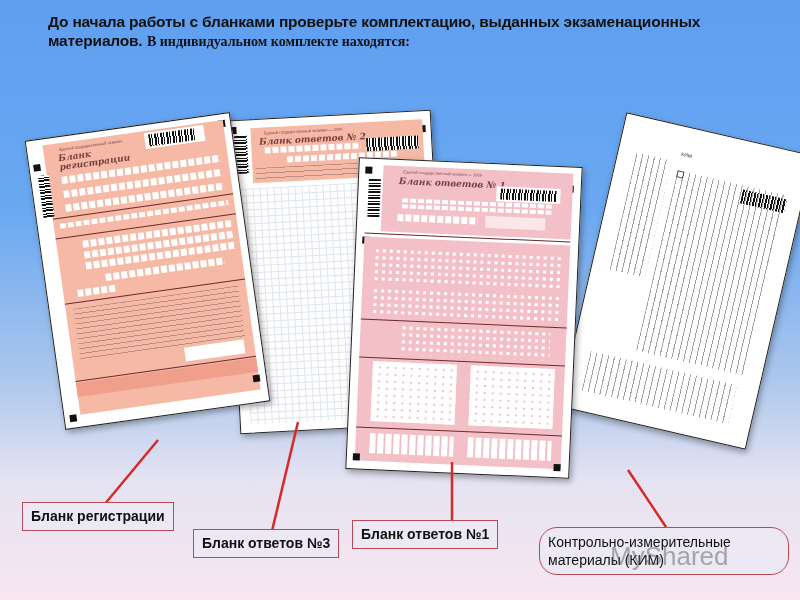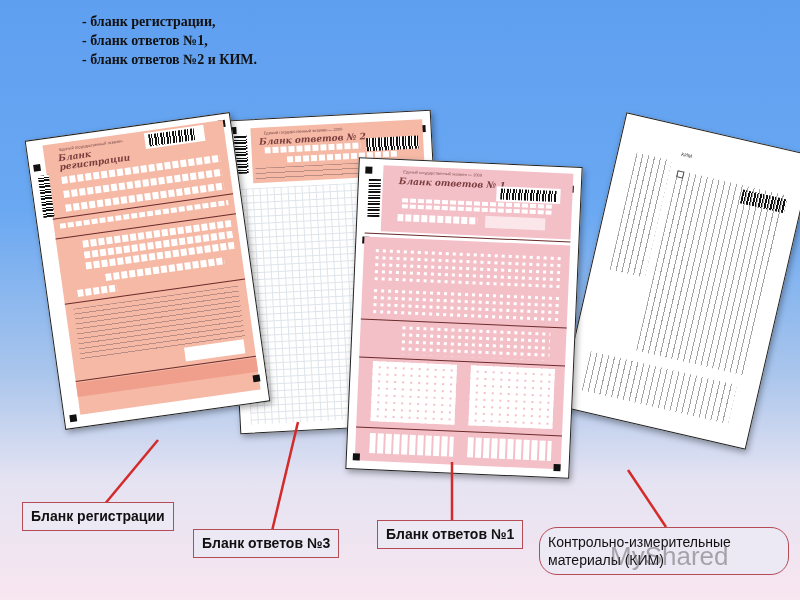"До начала работы с бланками" div { html: none -> <div> <span>До начала работы с бланками проверьте комплектацию, выданных экзаменационных материалов.</span> <span>В индивидуальном комплекте находятся:</span> </div> }
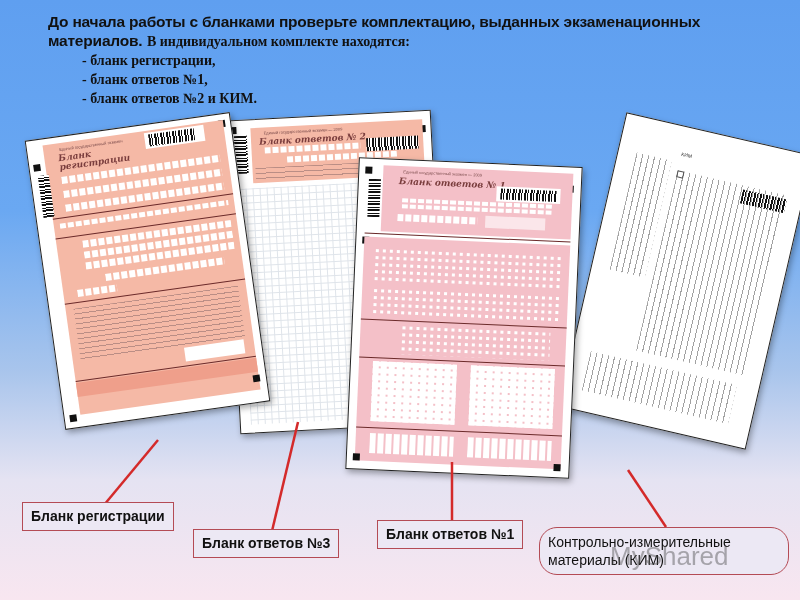"- бланк регистрации," ul { html: <ul> <li>- бланк регистрации,</li> <li>- бланк ответов №1,</li> <li>- бланк ответов №2 и КИМ.</li> </ul> -> none }
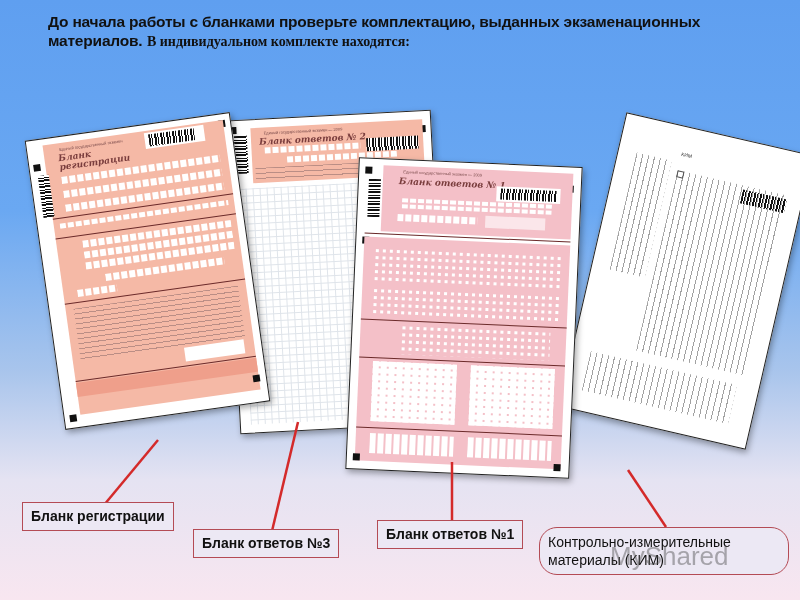"Бланк ответов №1" div.label { left: 377px -> 352px }
